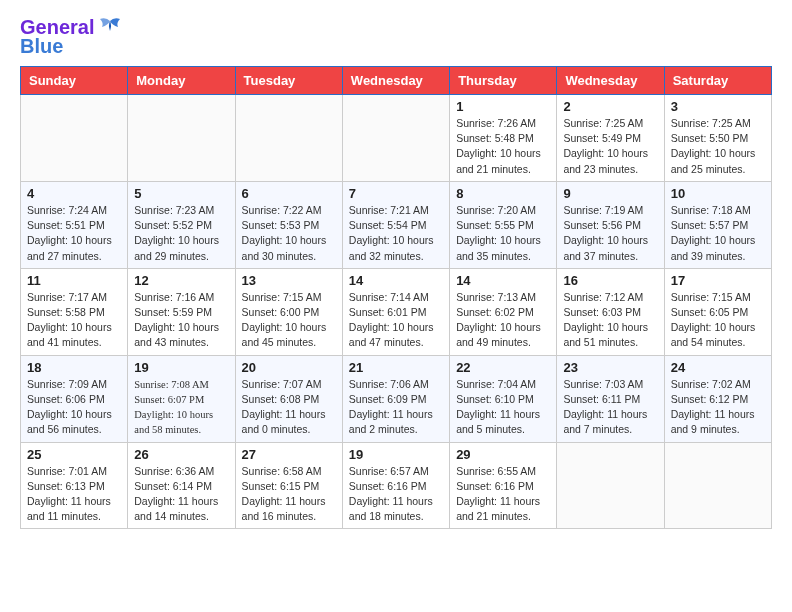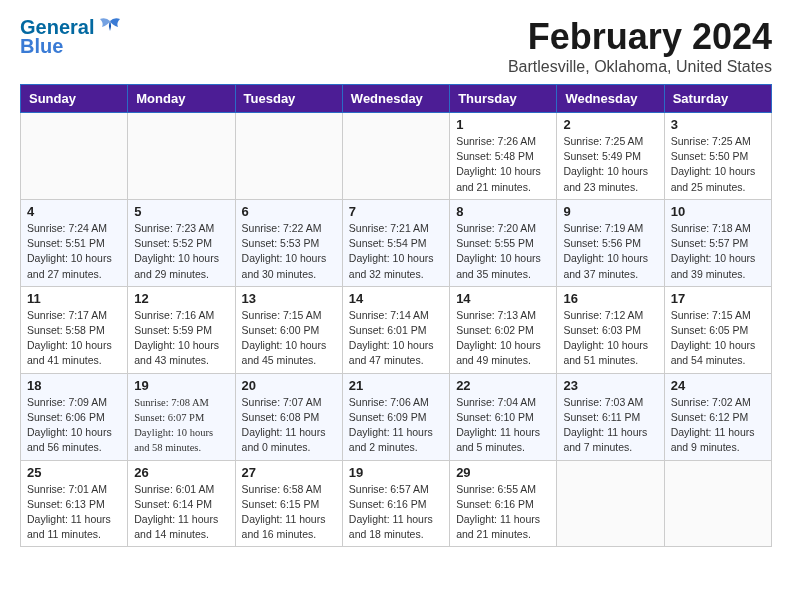"General" span { color: #0369a1 -> #6d28d9 }
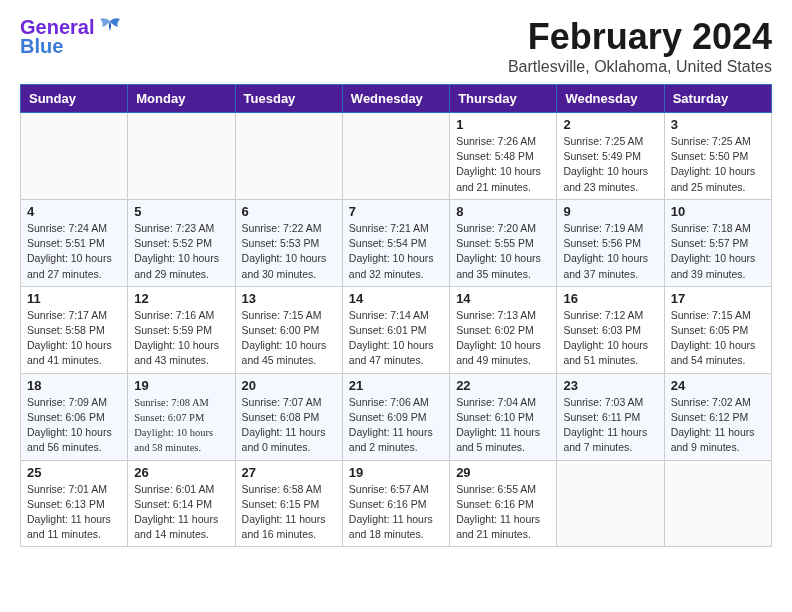"February 2024" div.title-area { html: <div> <div>February 2024</div> <div>Bartlesville, Oklahoma, United States</div> </div> -> none }
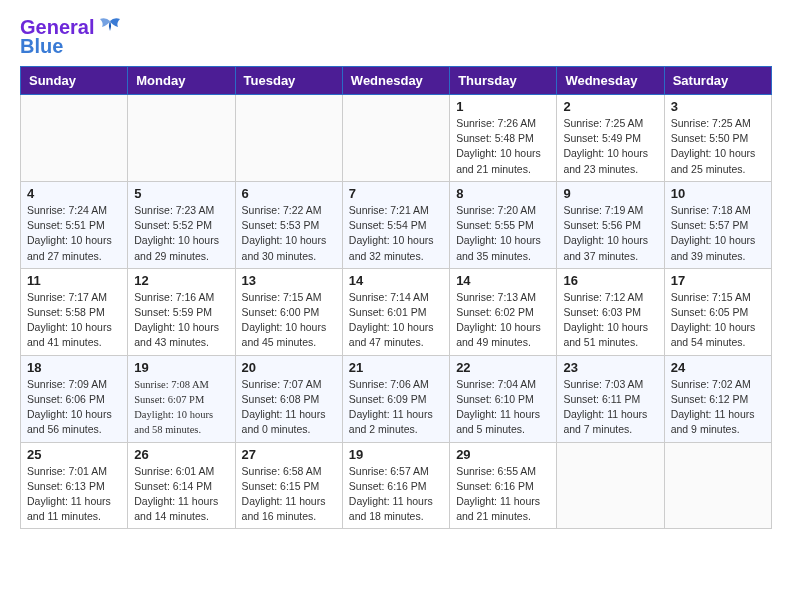"Sunday" .calendar th { background: #4c1d95 -> #ef4444 }
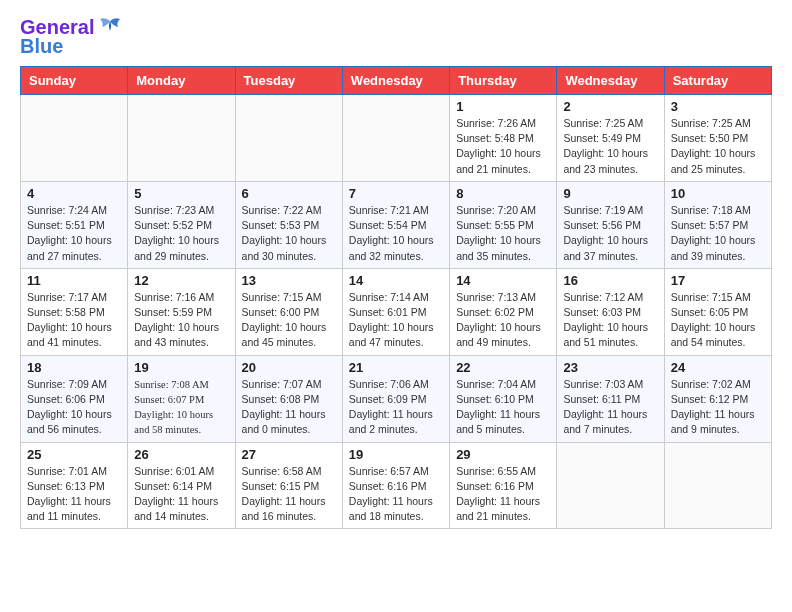"Sunrise: 6:01 AM" div.day-info { text: 6:01 -> 6:36 }
